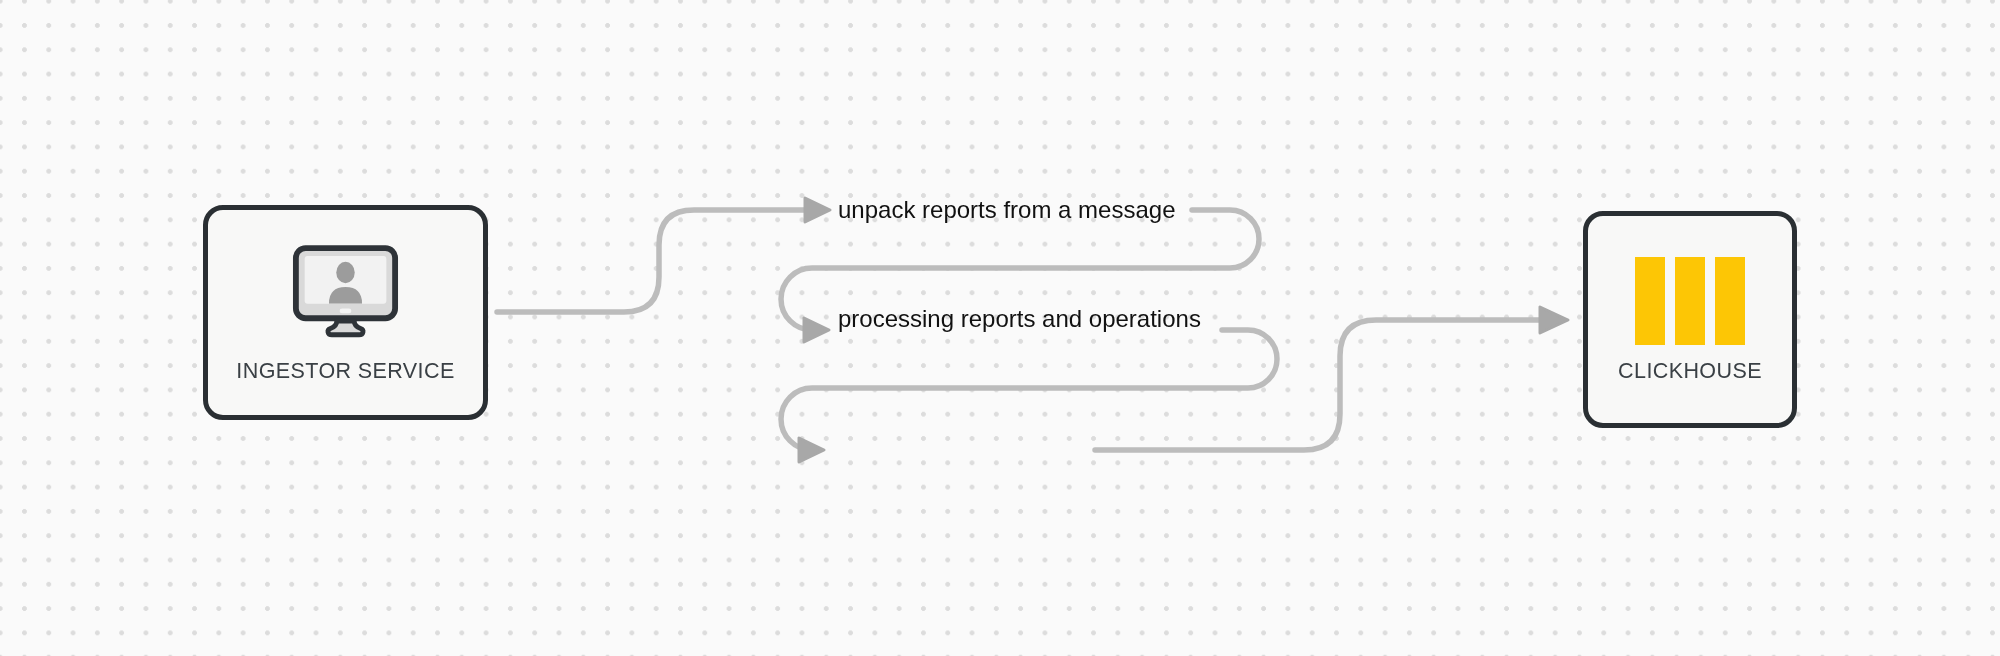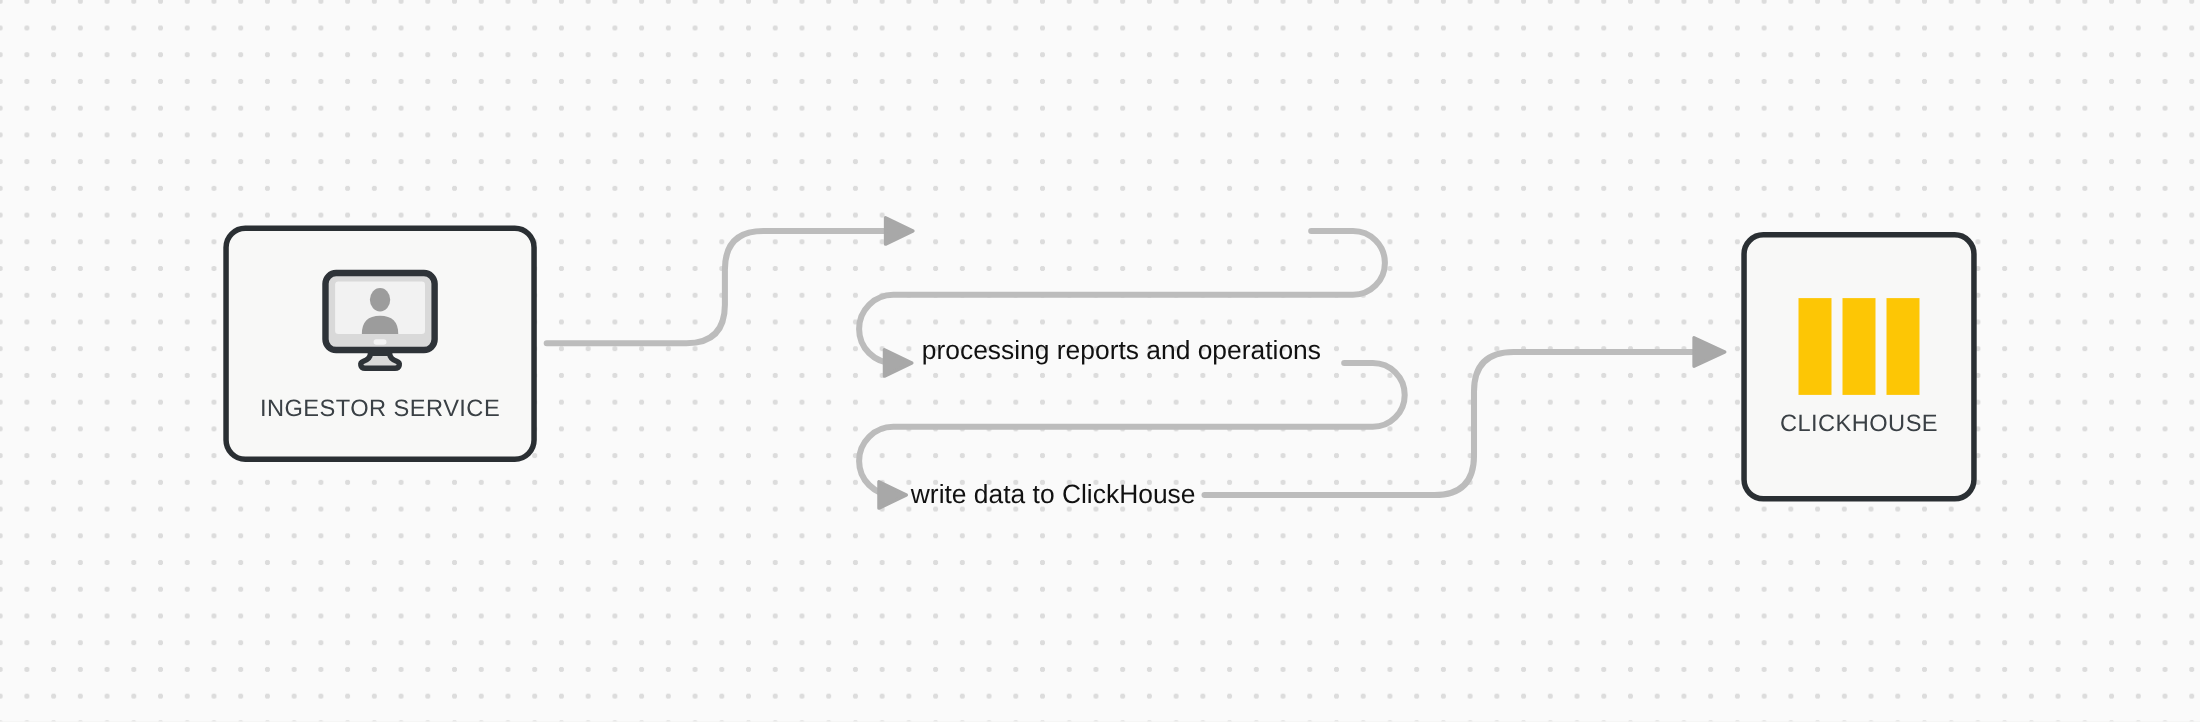"unpack reports from a message" div.step { html: none -> <div>unpack reports from a message</div> }
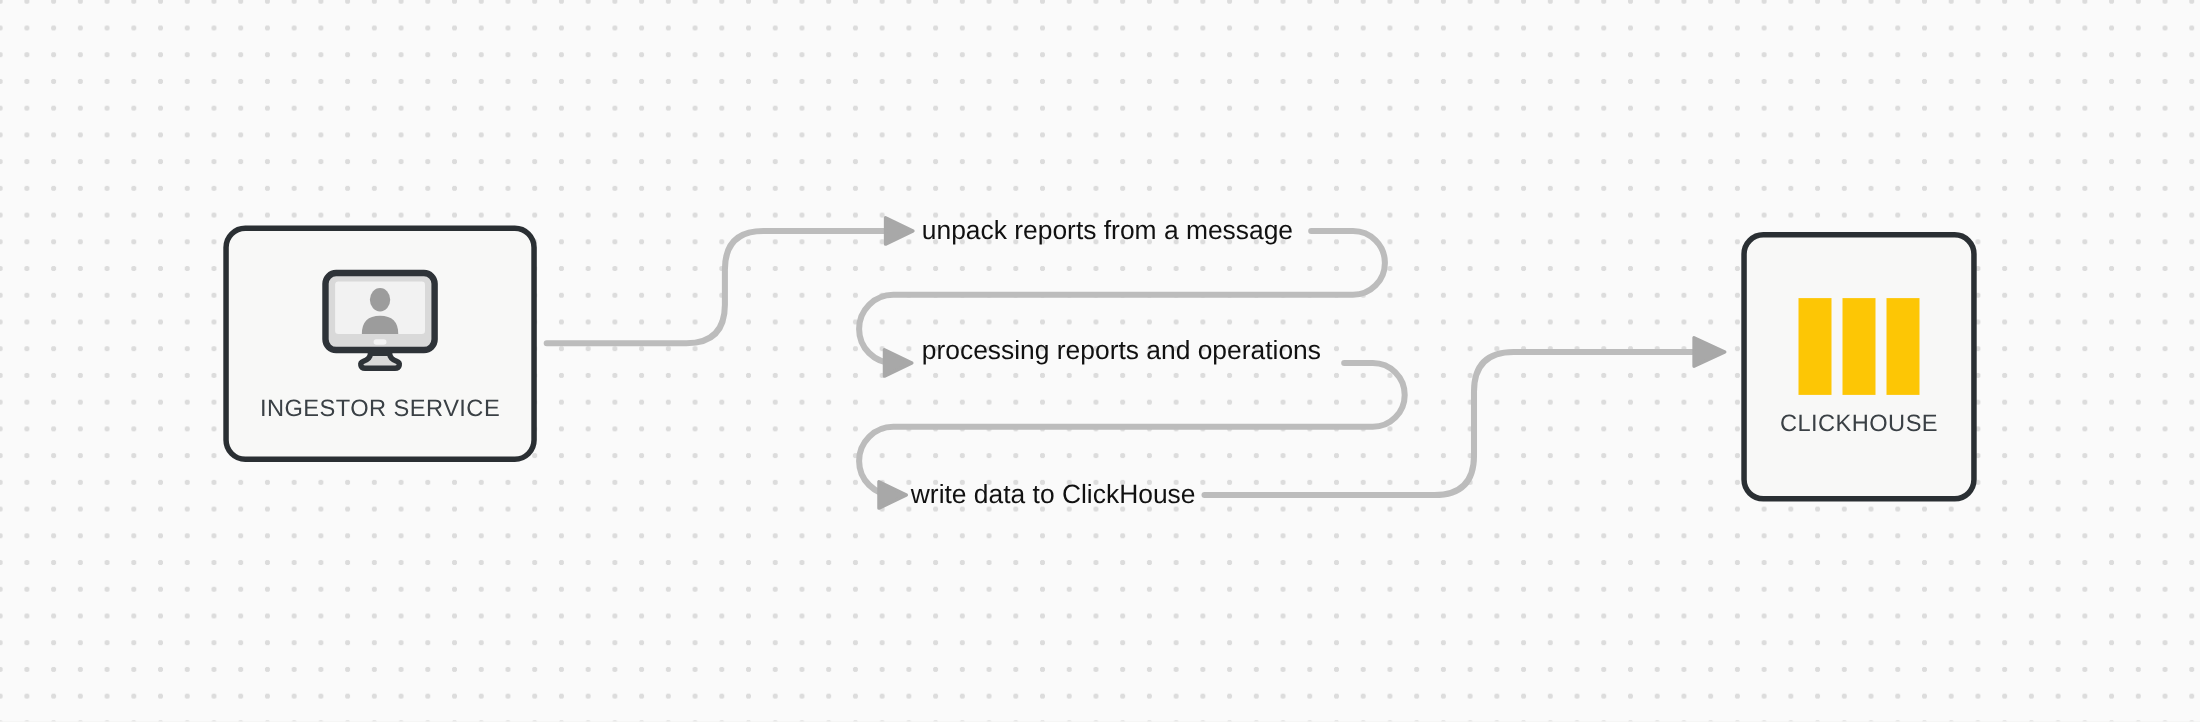"CLICKHOUSE" #node-clickhouse { height: 245px -> 217px }
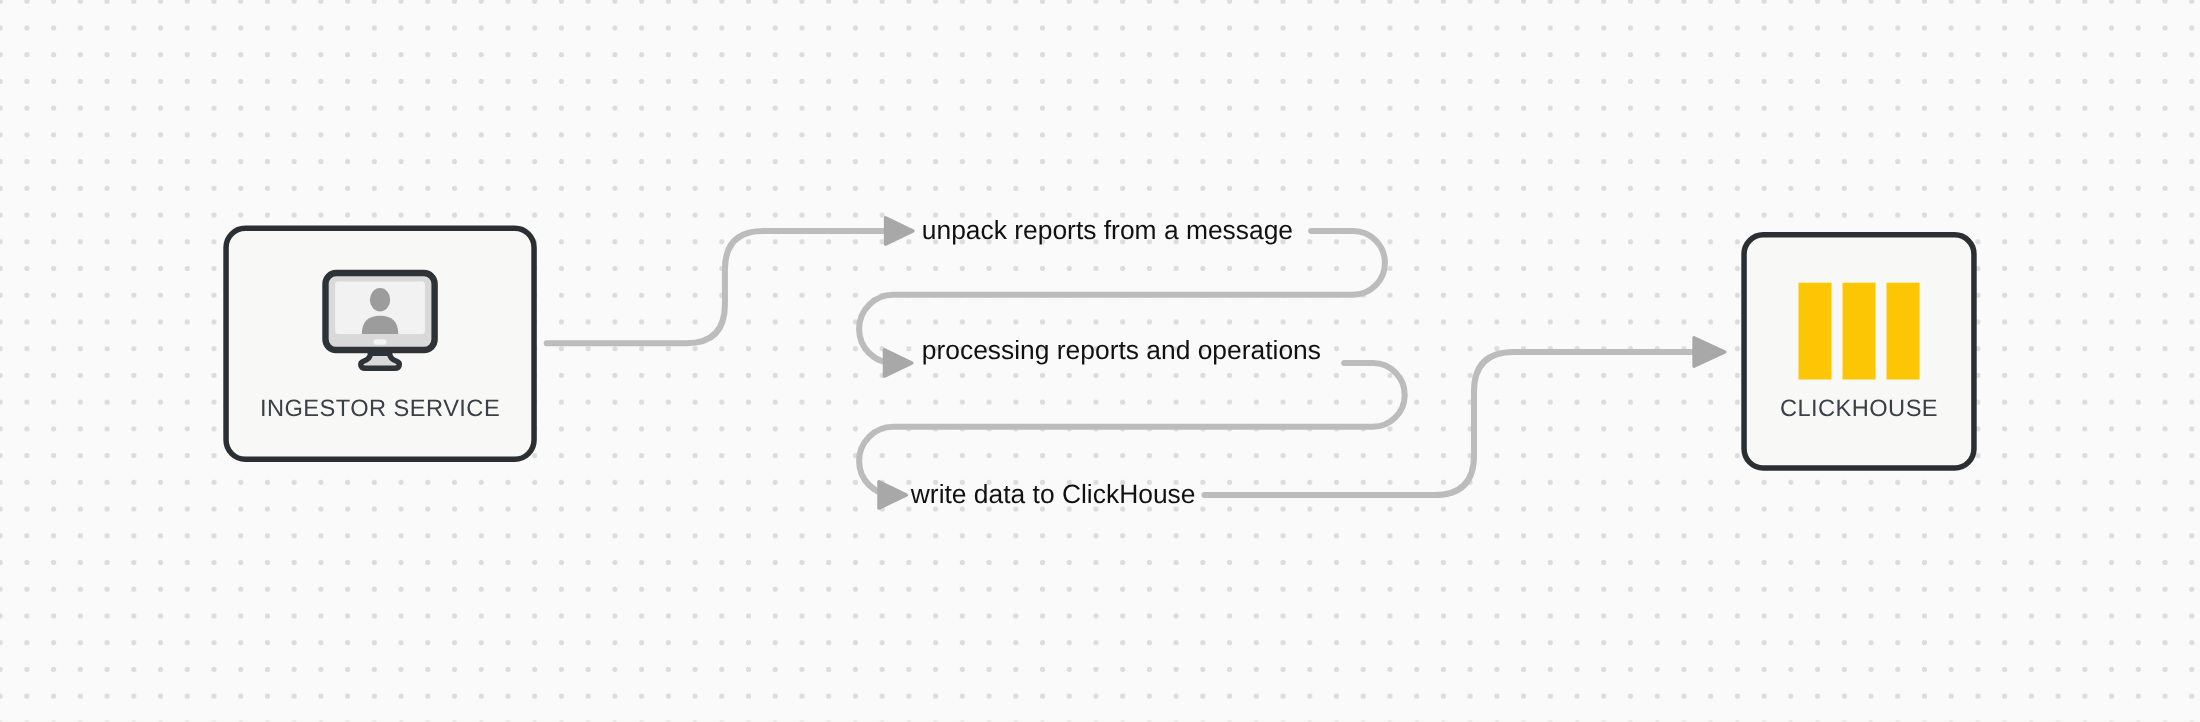"write data to ClickHouse" div.step { html: <div>write data to ClickHouse</div> -> none }
